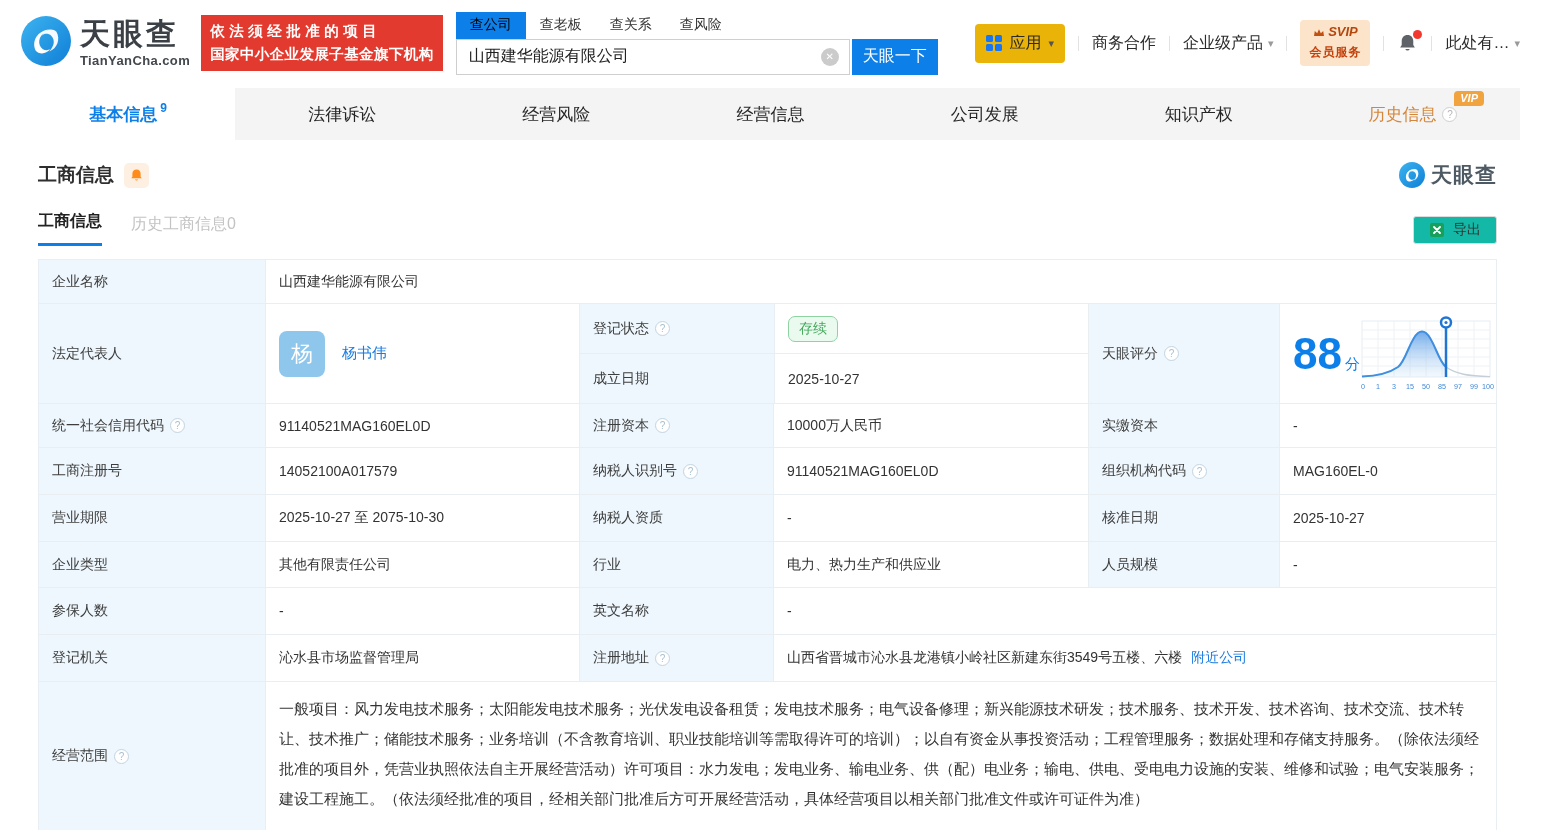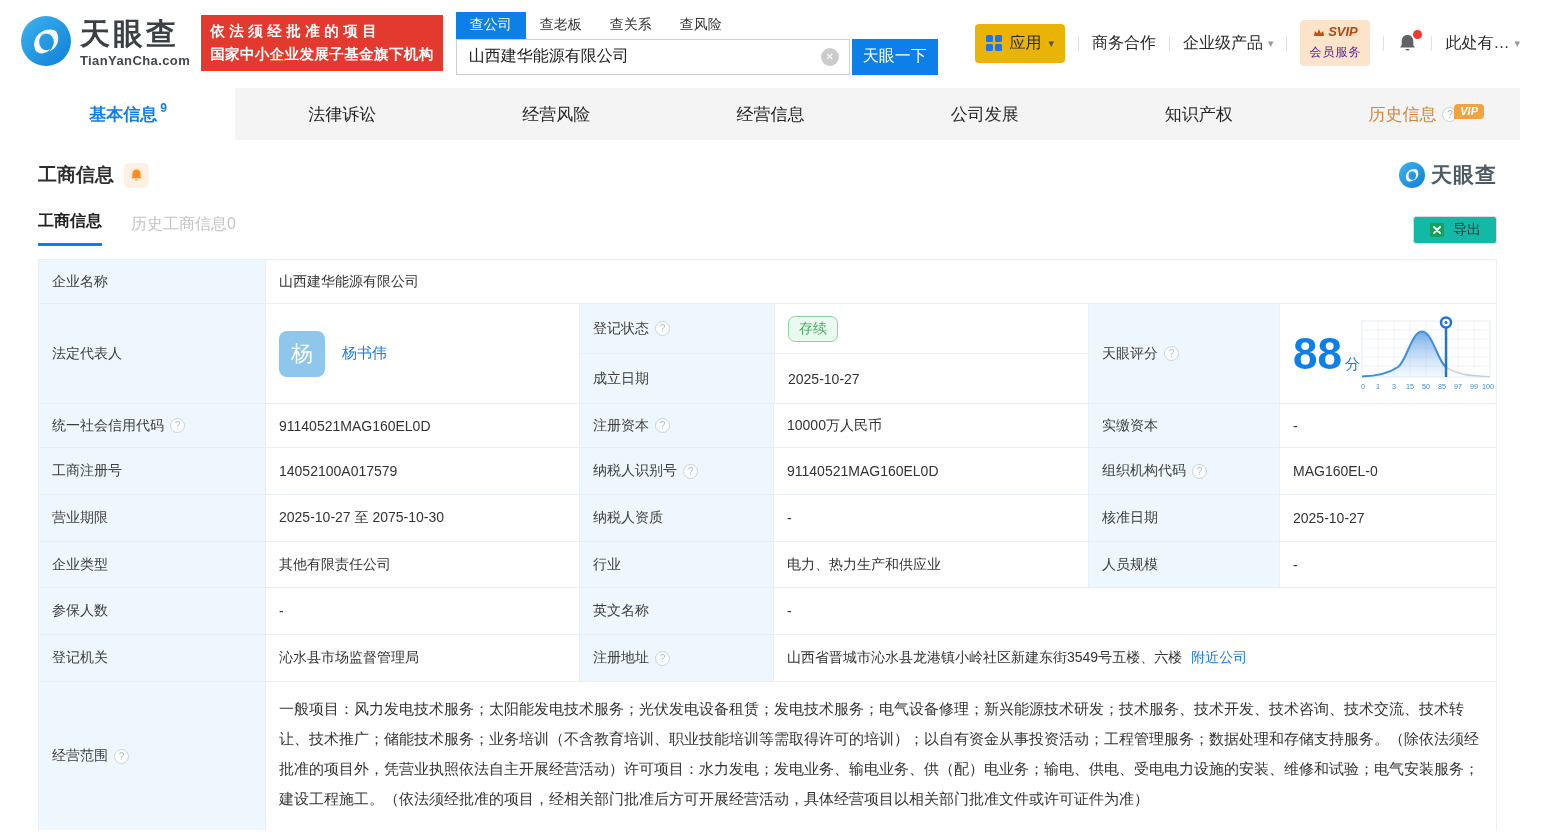"查公司" .stab.active { color: #fef9c3 -> #000000 }
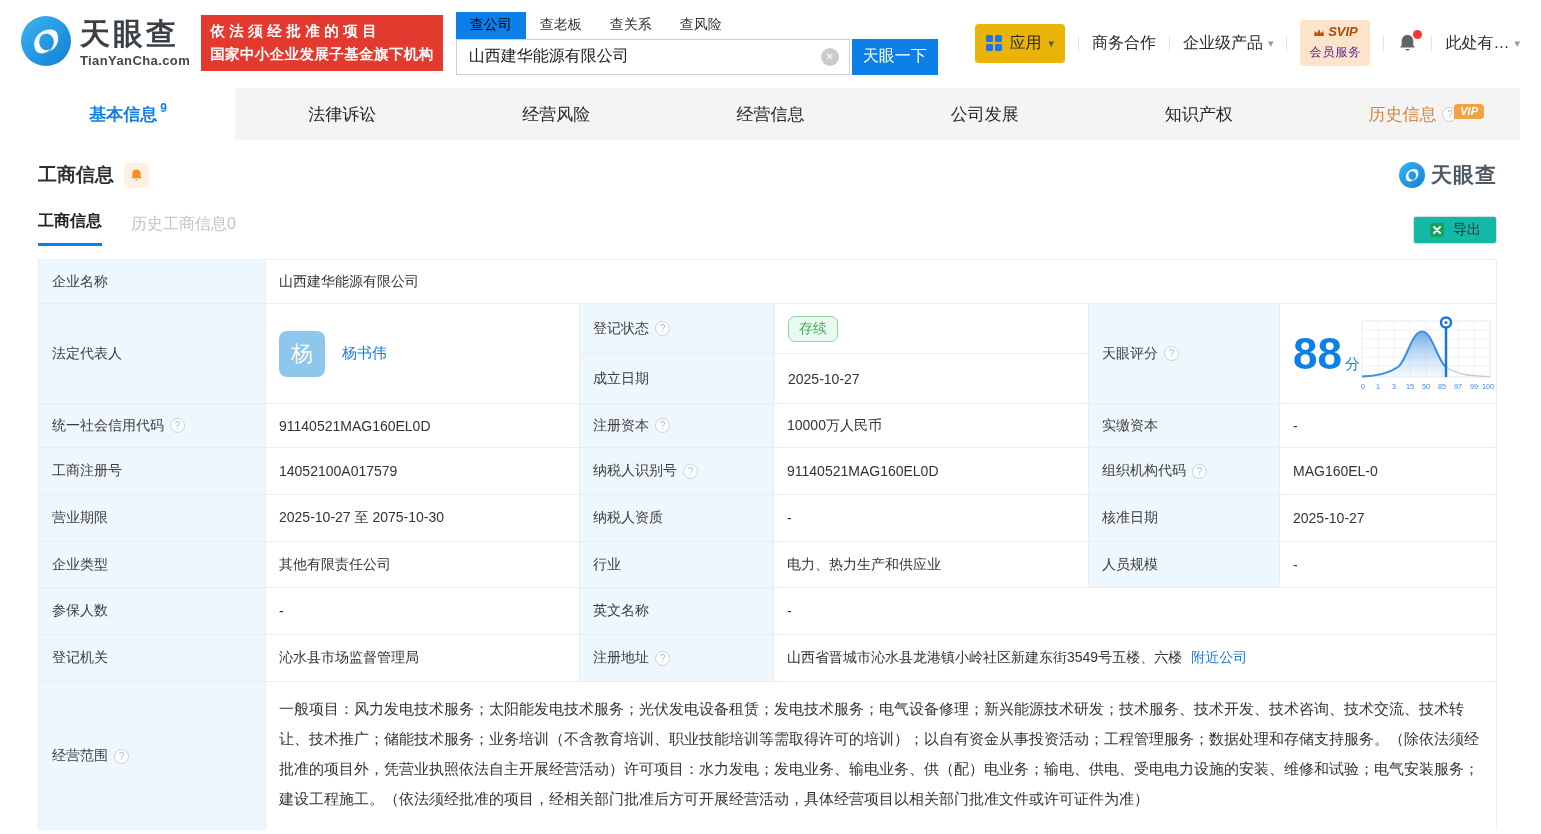"会员服务" .svip .s2 { color: #4c1d95 -> #c2410c; font-weight: 400 -> 700 }
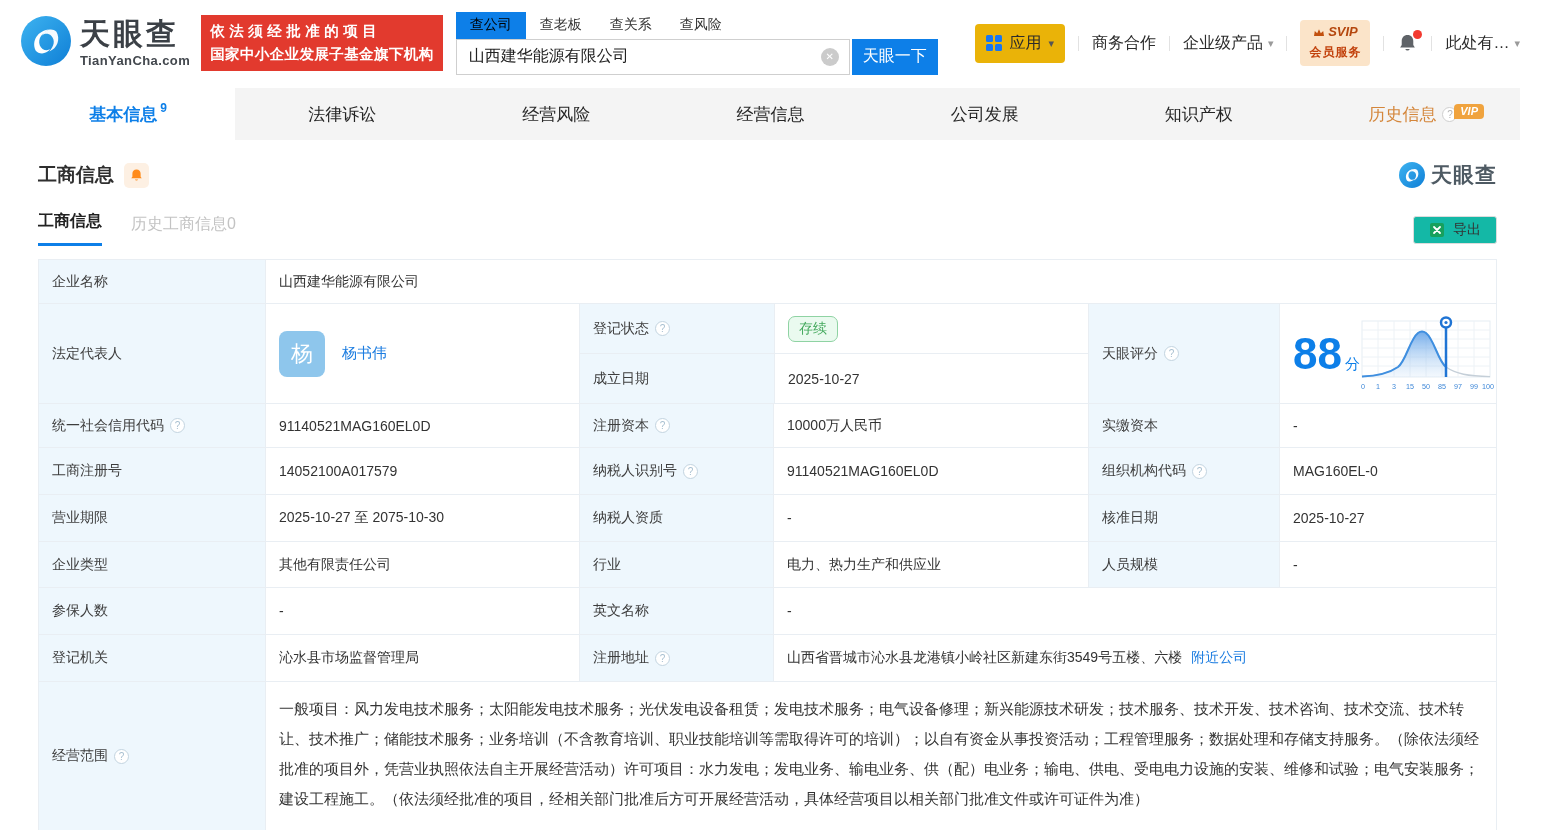"VIP" .vipbadge { top: 16px -> 3px }
